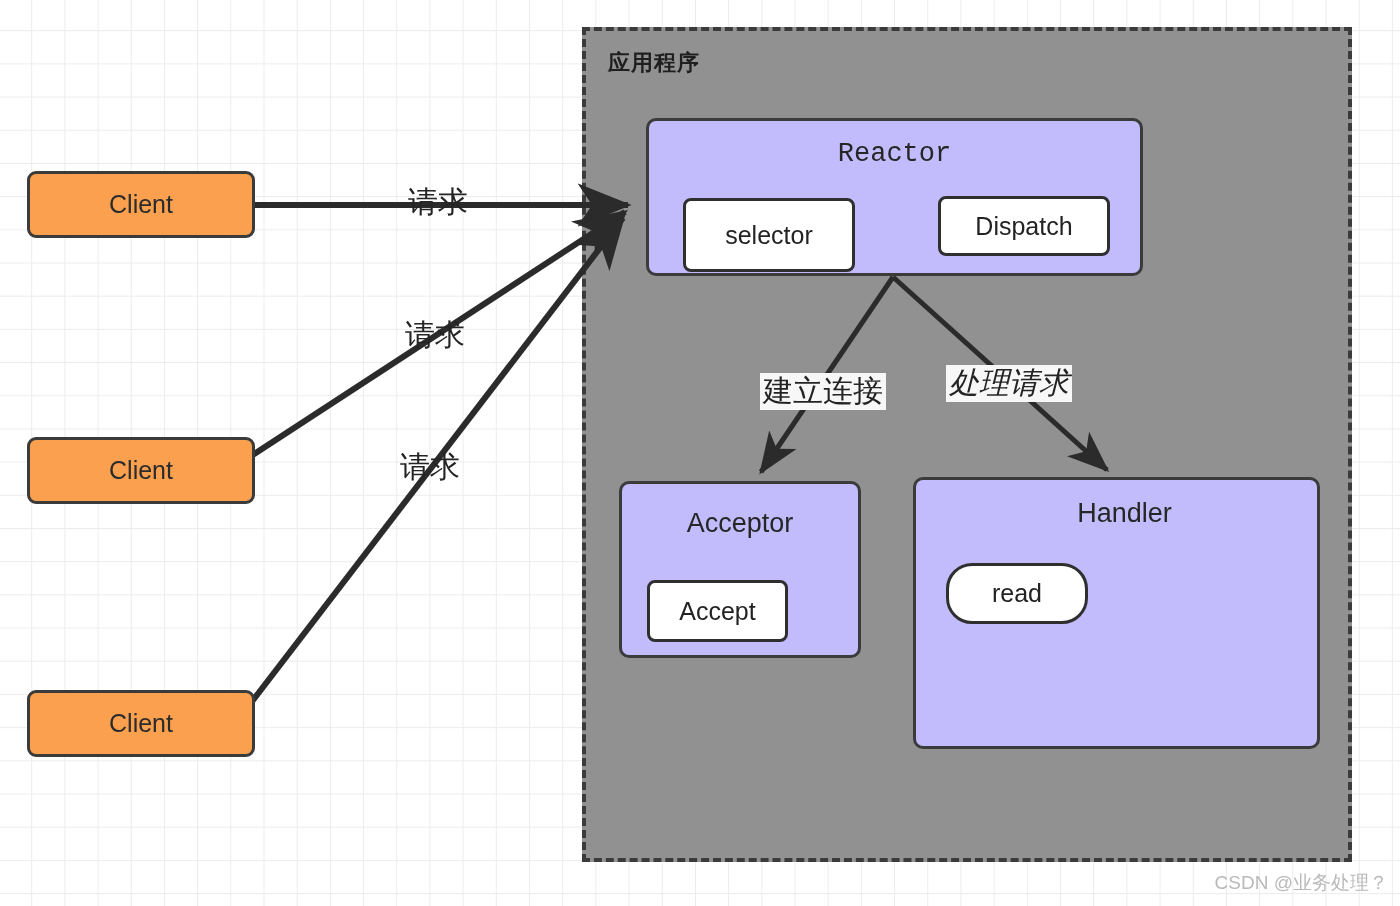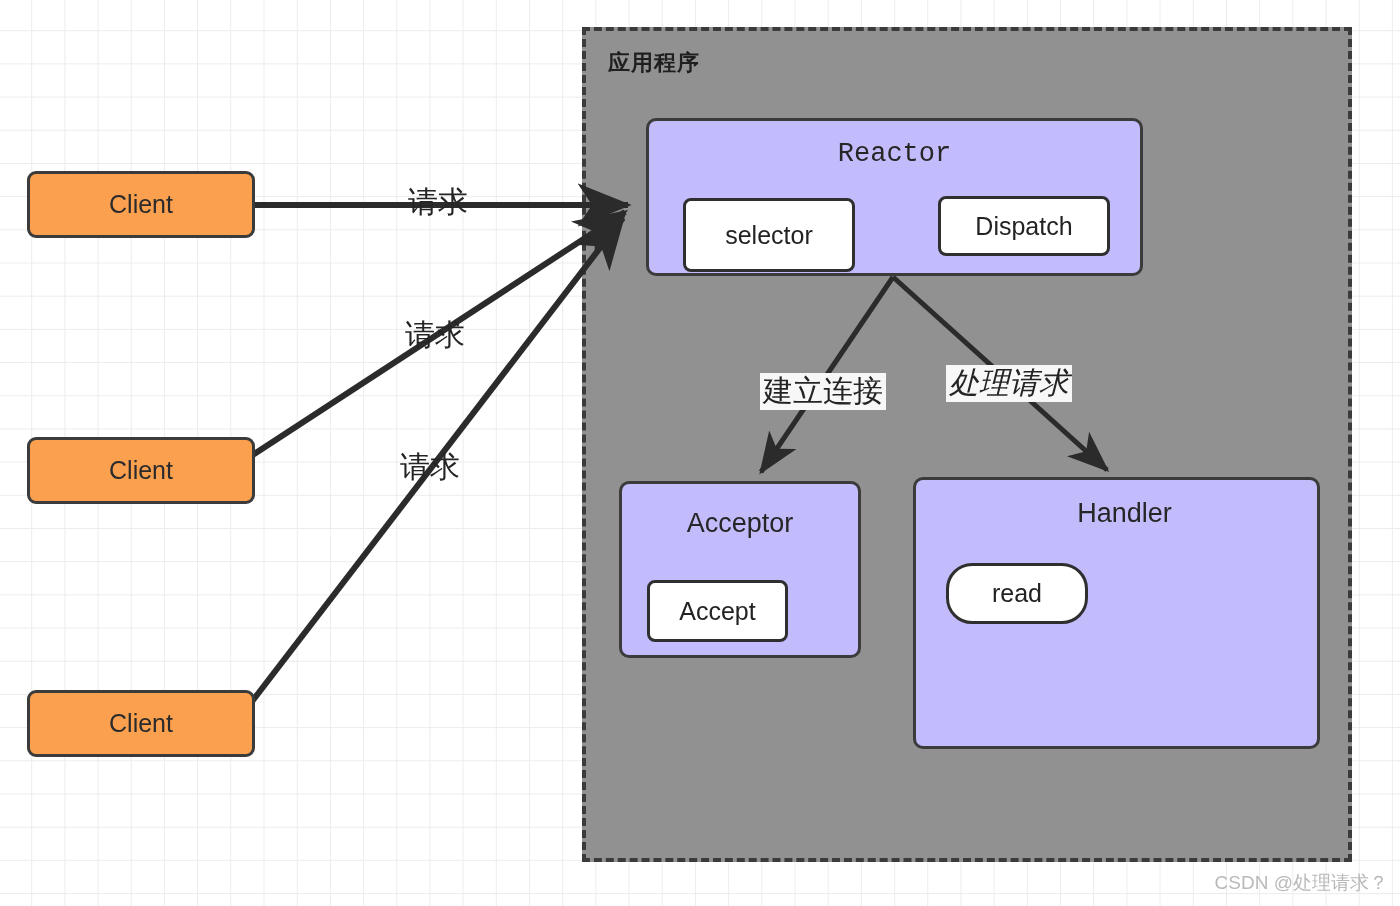"CSDN @处理请求？" div.watermark { text: @处理请求 -> @业务处理 }
